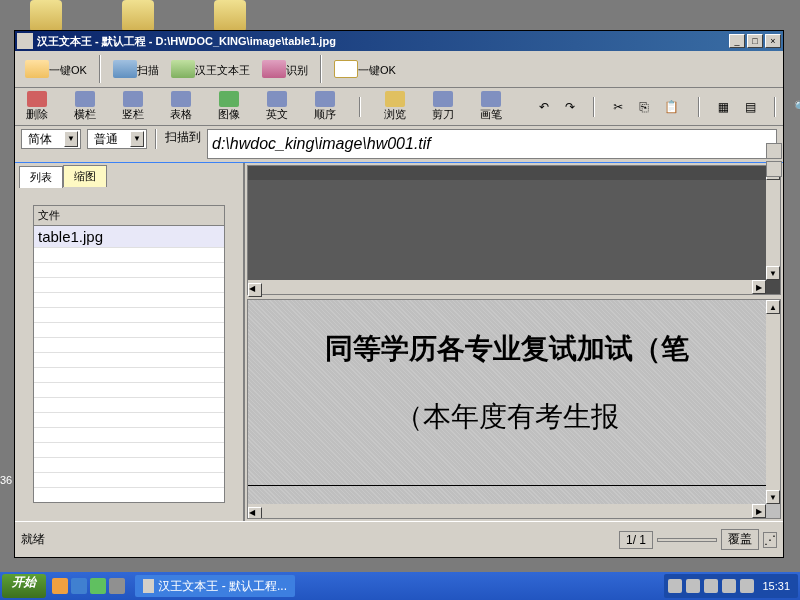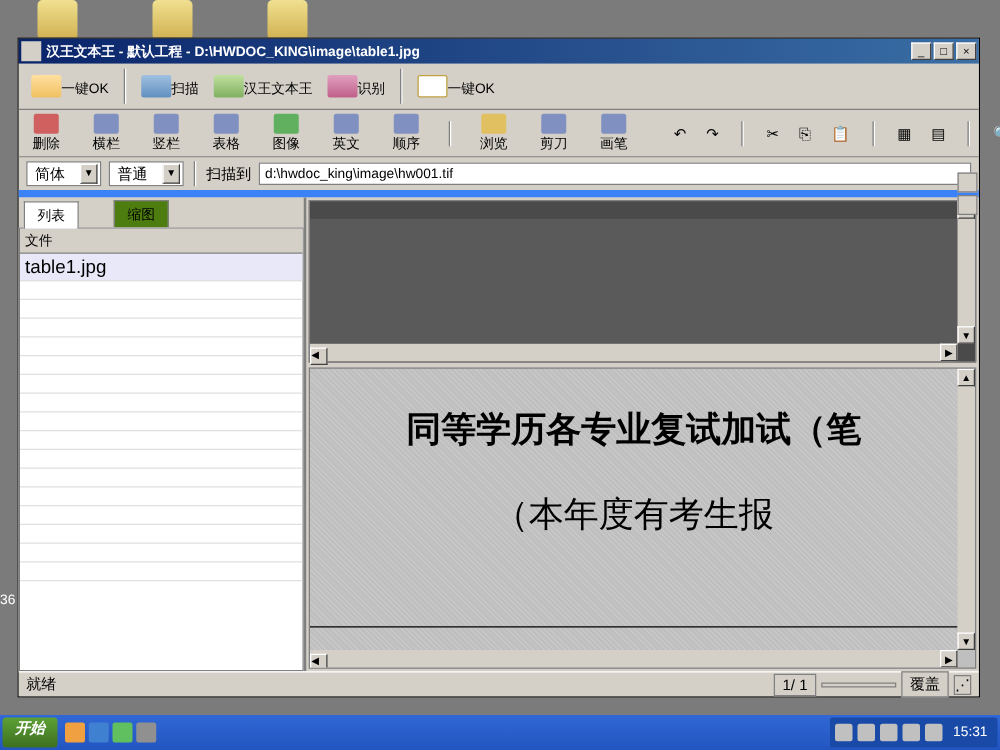"简体" .path-row { align-items: center -> flex-start; border-bottom: 6px solid #3b82f6 -> 1px solid #3b82f6 }
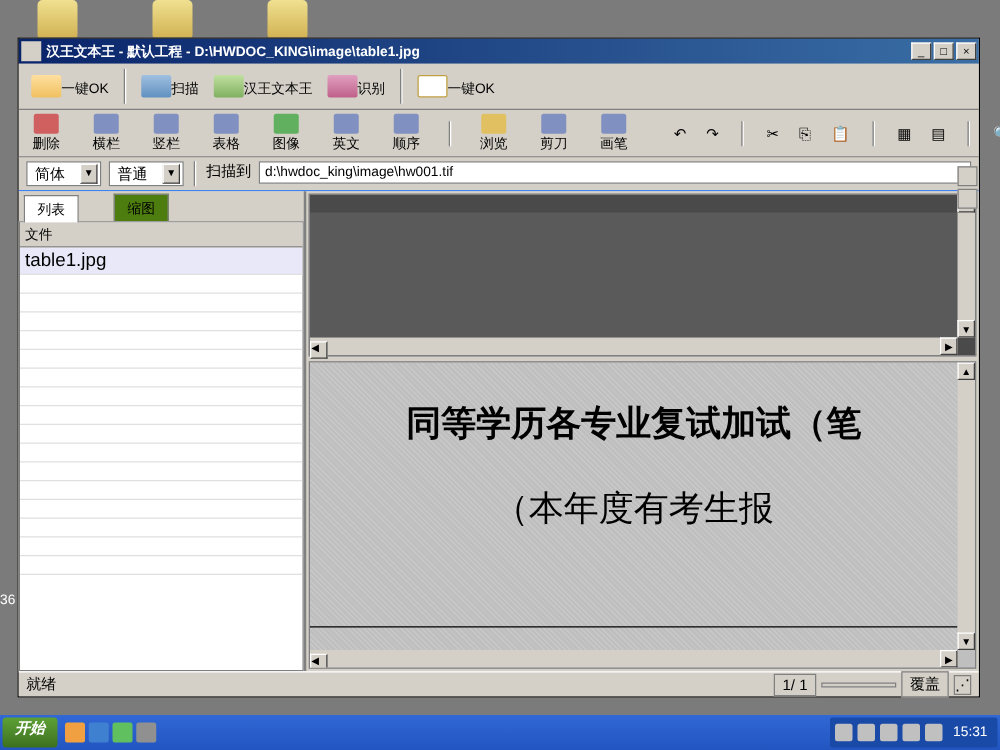"d:\hwdoc_king\image\hw001.tif" .path-input { font-size: 11px -> 16px; font-style: none -> italic; height: 18px -> 30px }
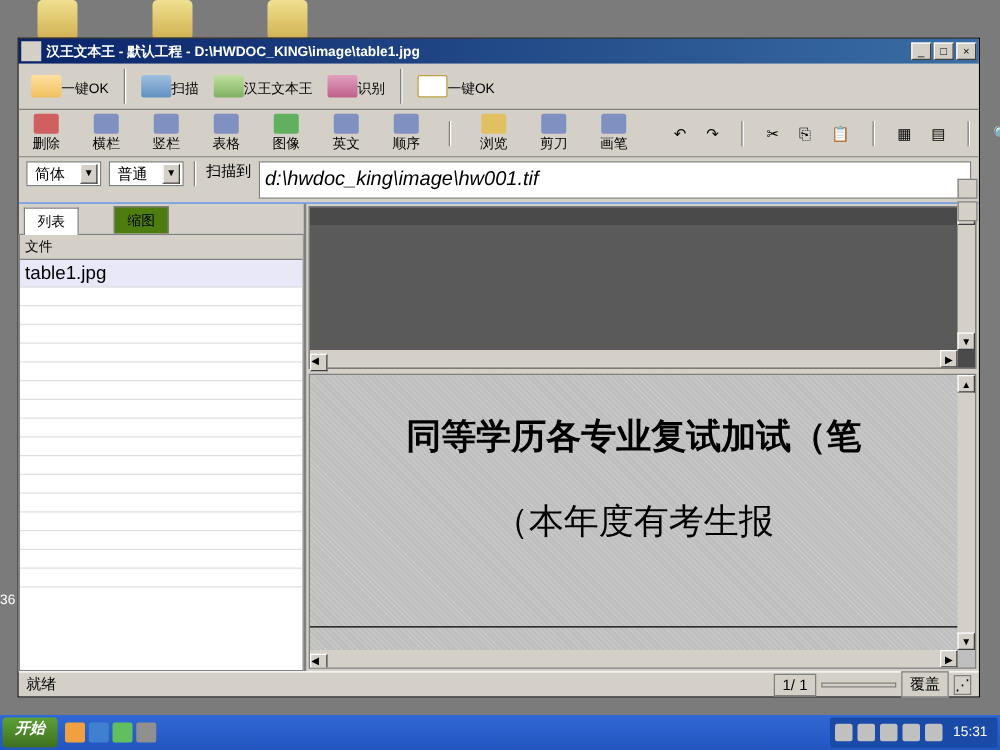"列表" .tabs { gap: 28px -> none }
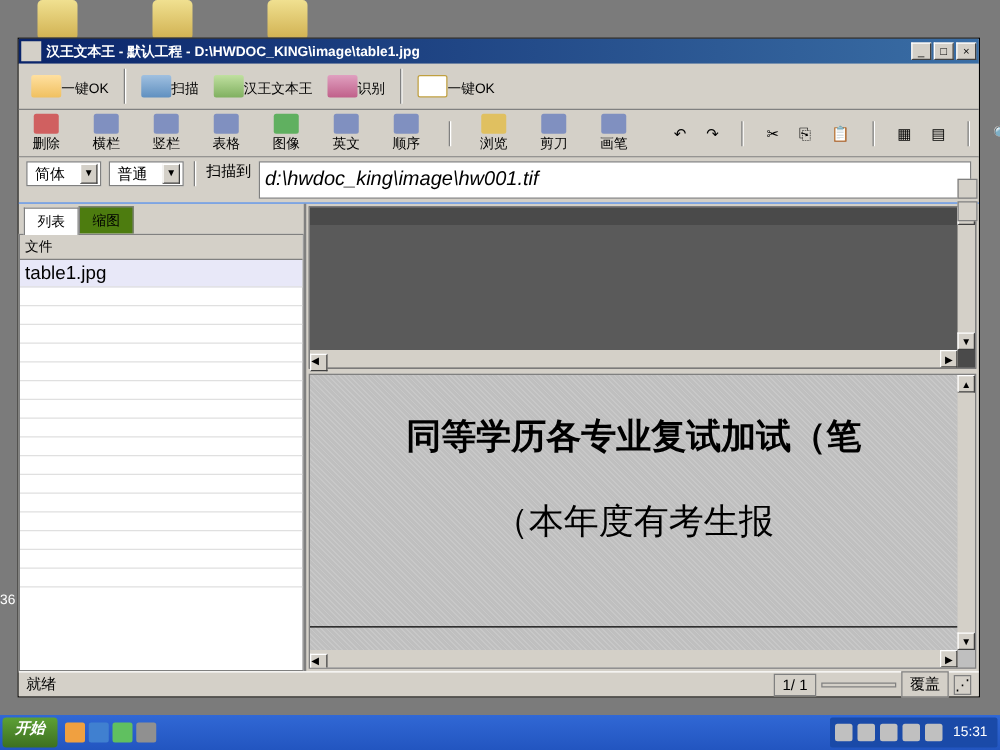"缩图" .tab { background: #4d7c0f -> #fef9c3 }
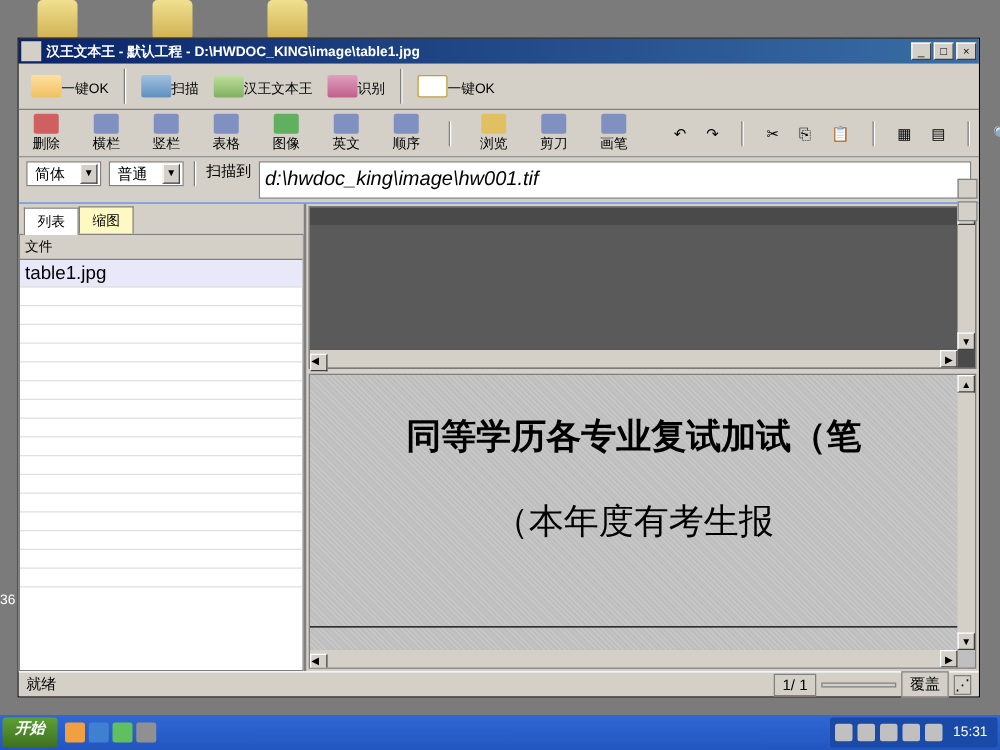"文件" .file-list-area { margin: 0 -> 18px }
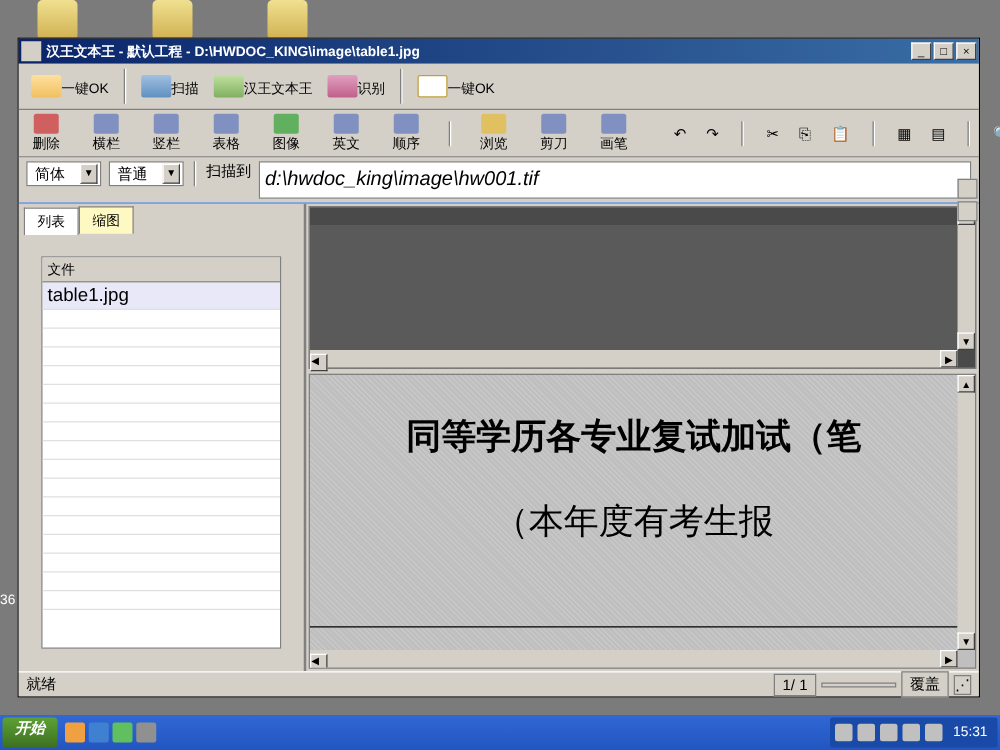"就绪" .statusbar { height: 20px -> 36px }
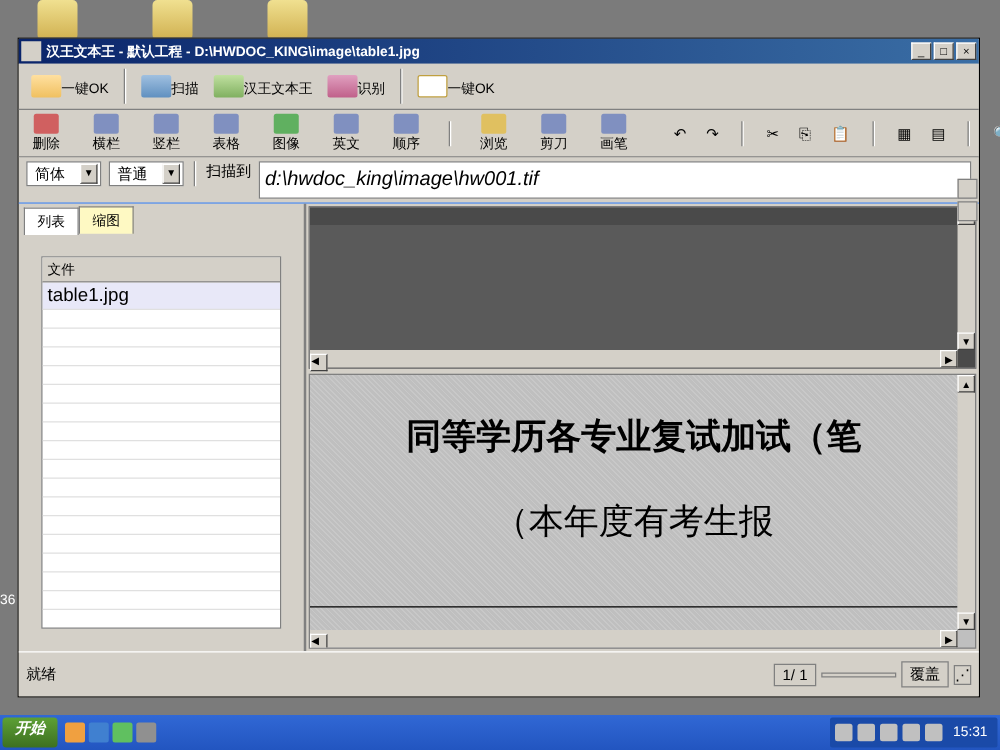"汉王文本王 - 默认工程..." div.task-btn { html: none -> <div> <div></div> <span>汉王文本王 - 默认工程...</span> </div> }
